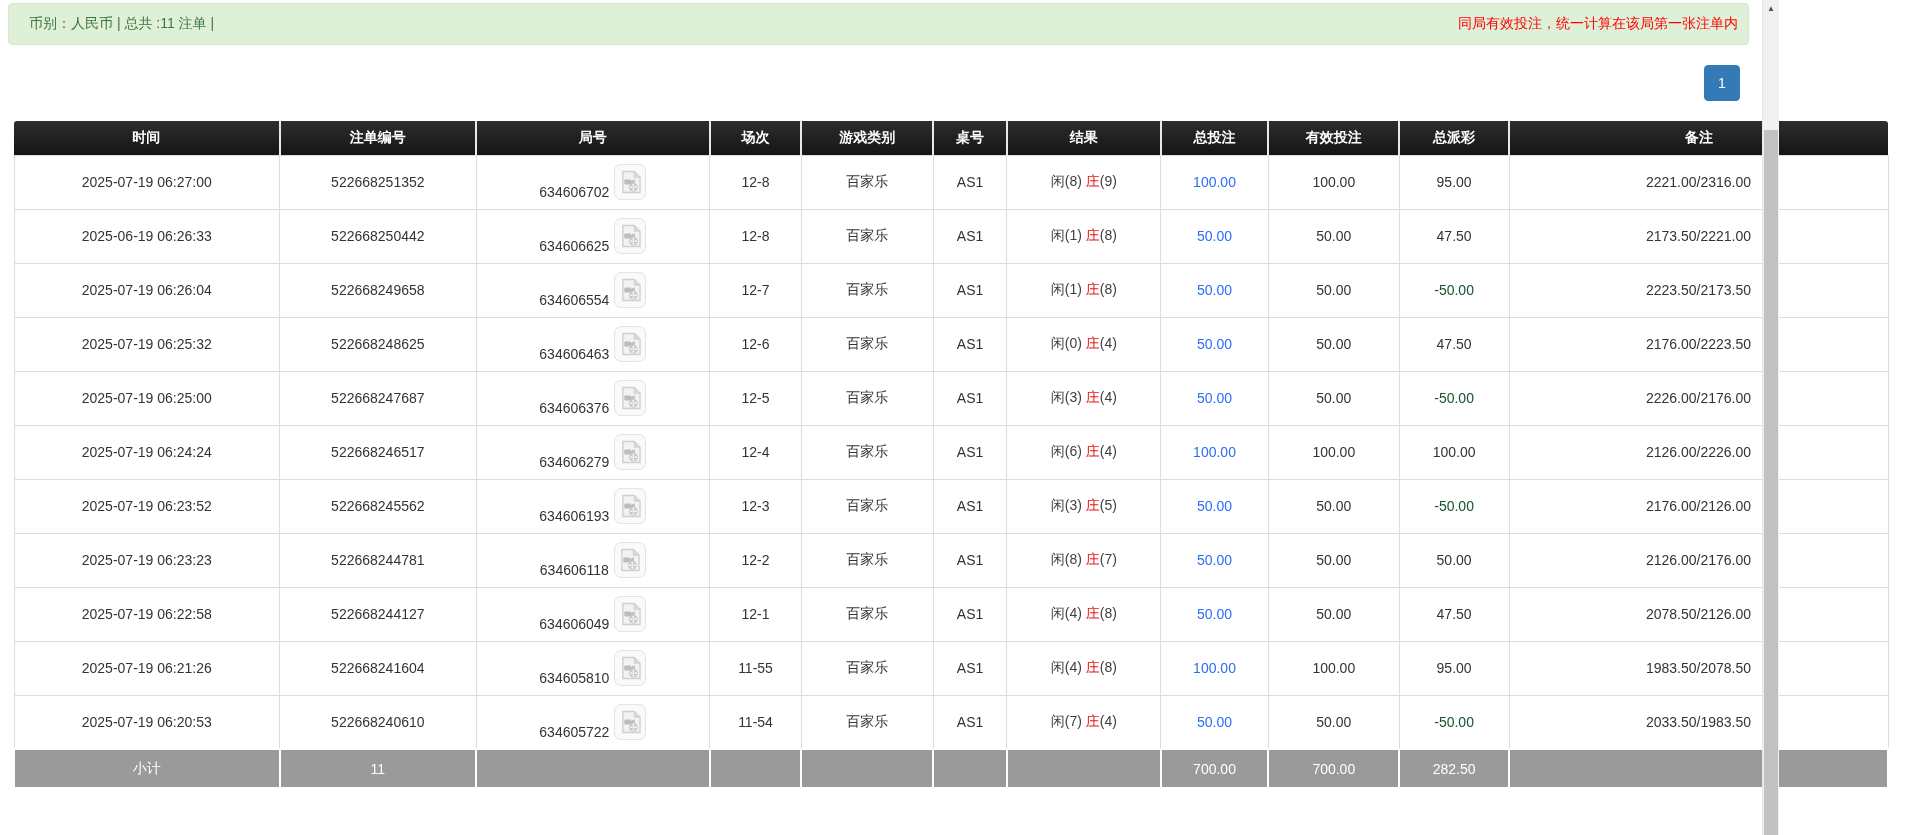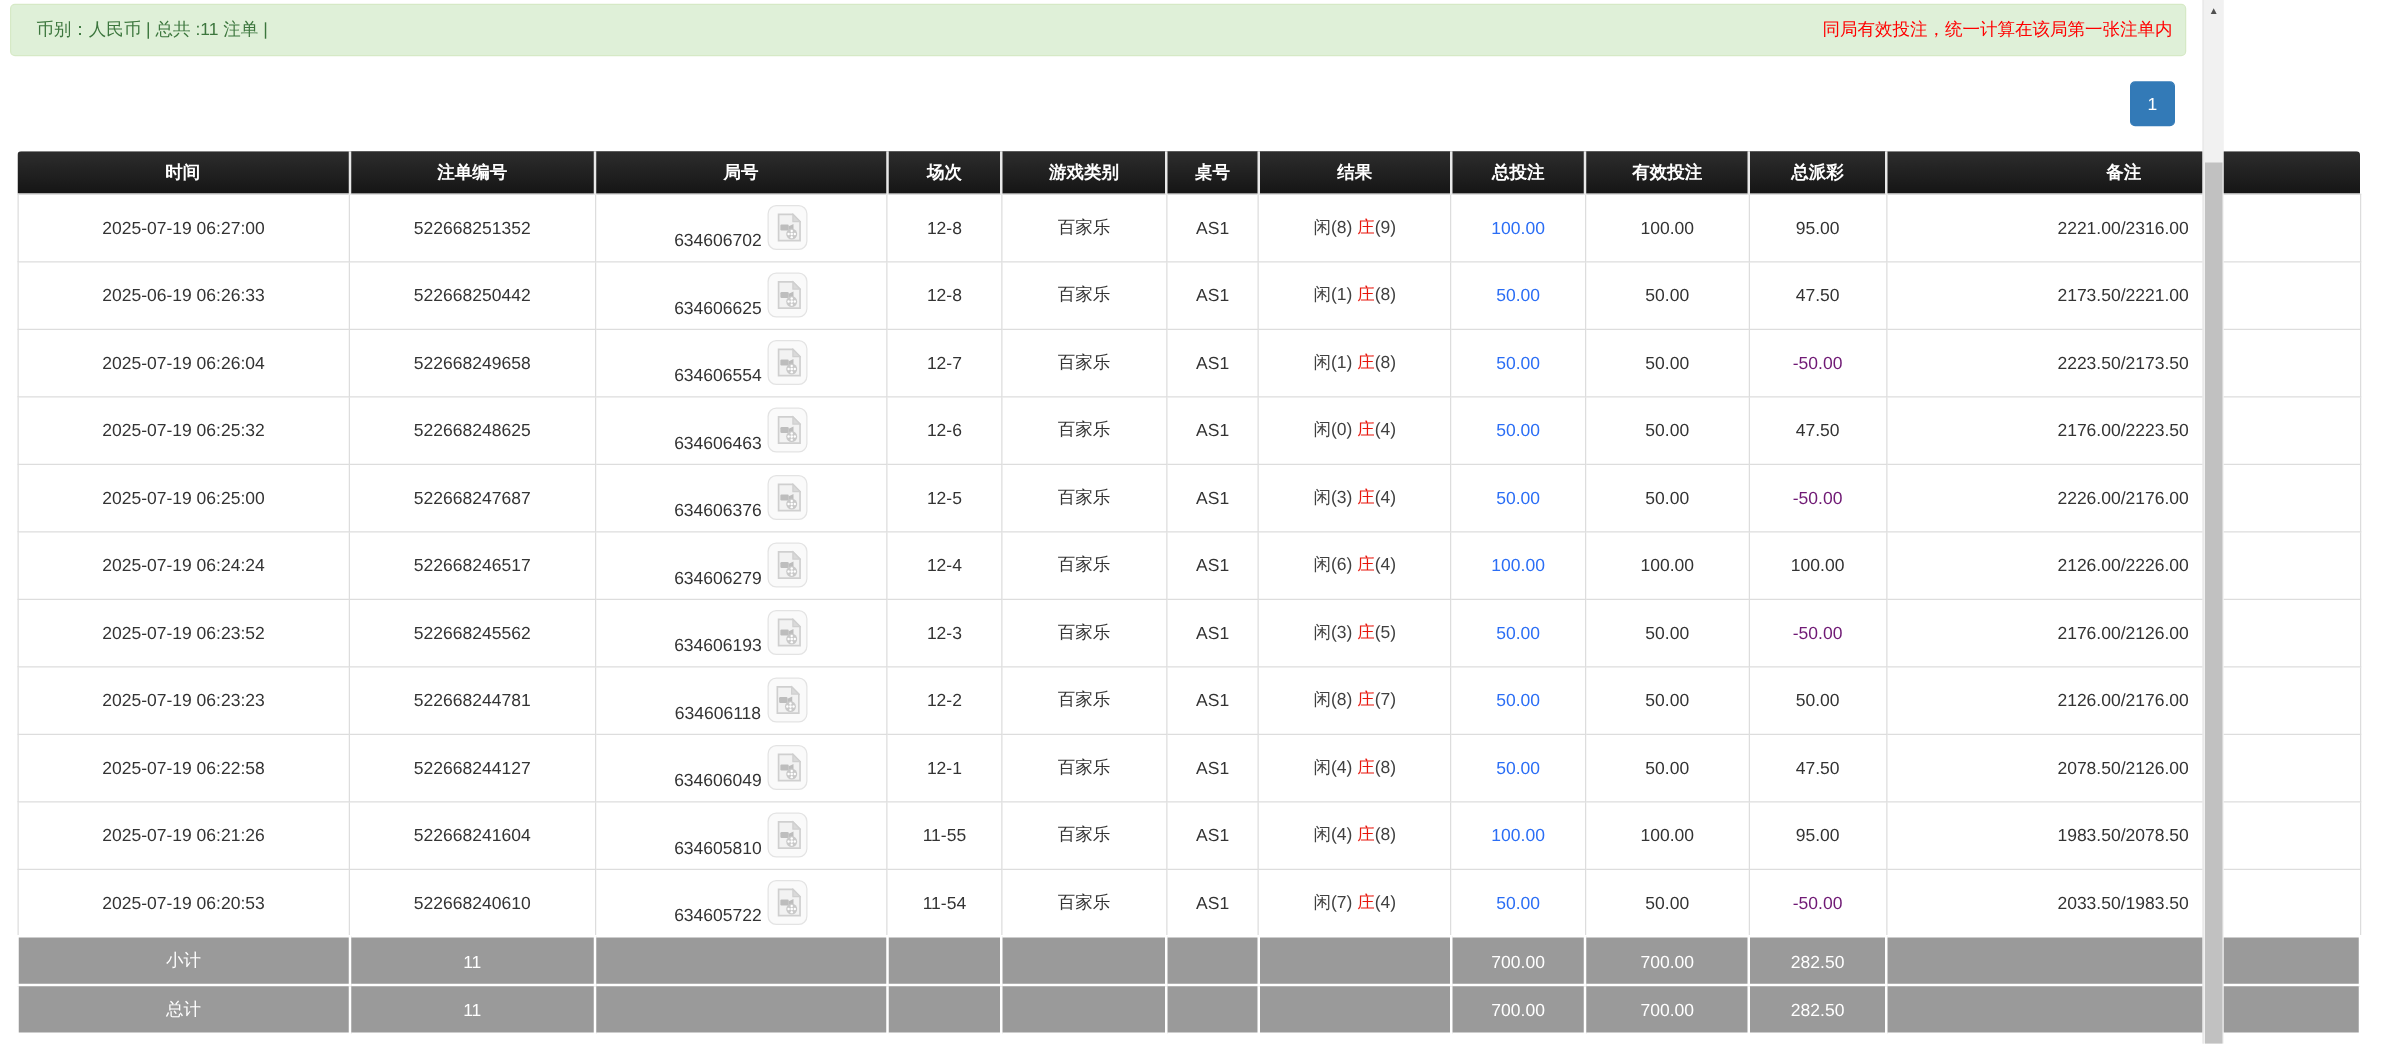"-50.00" .neg { color: #701a75 -> #14532d }
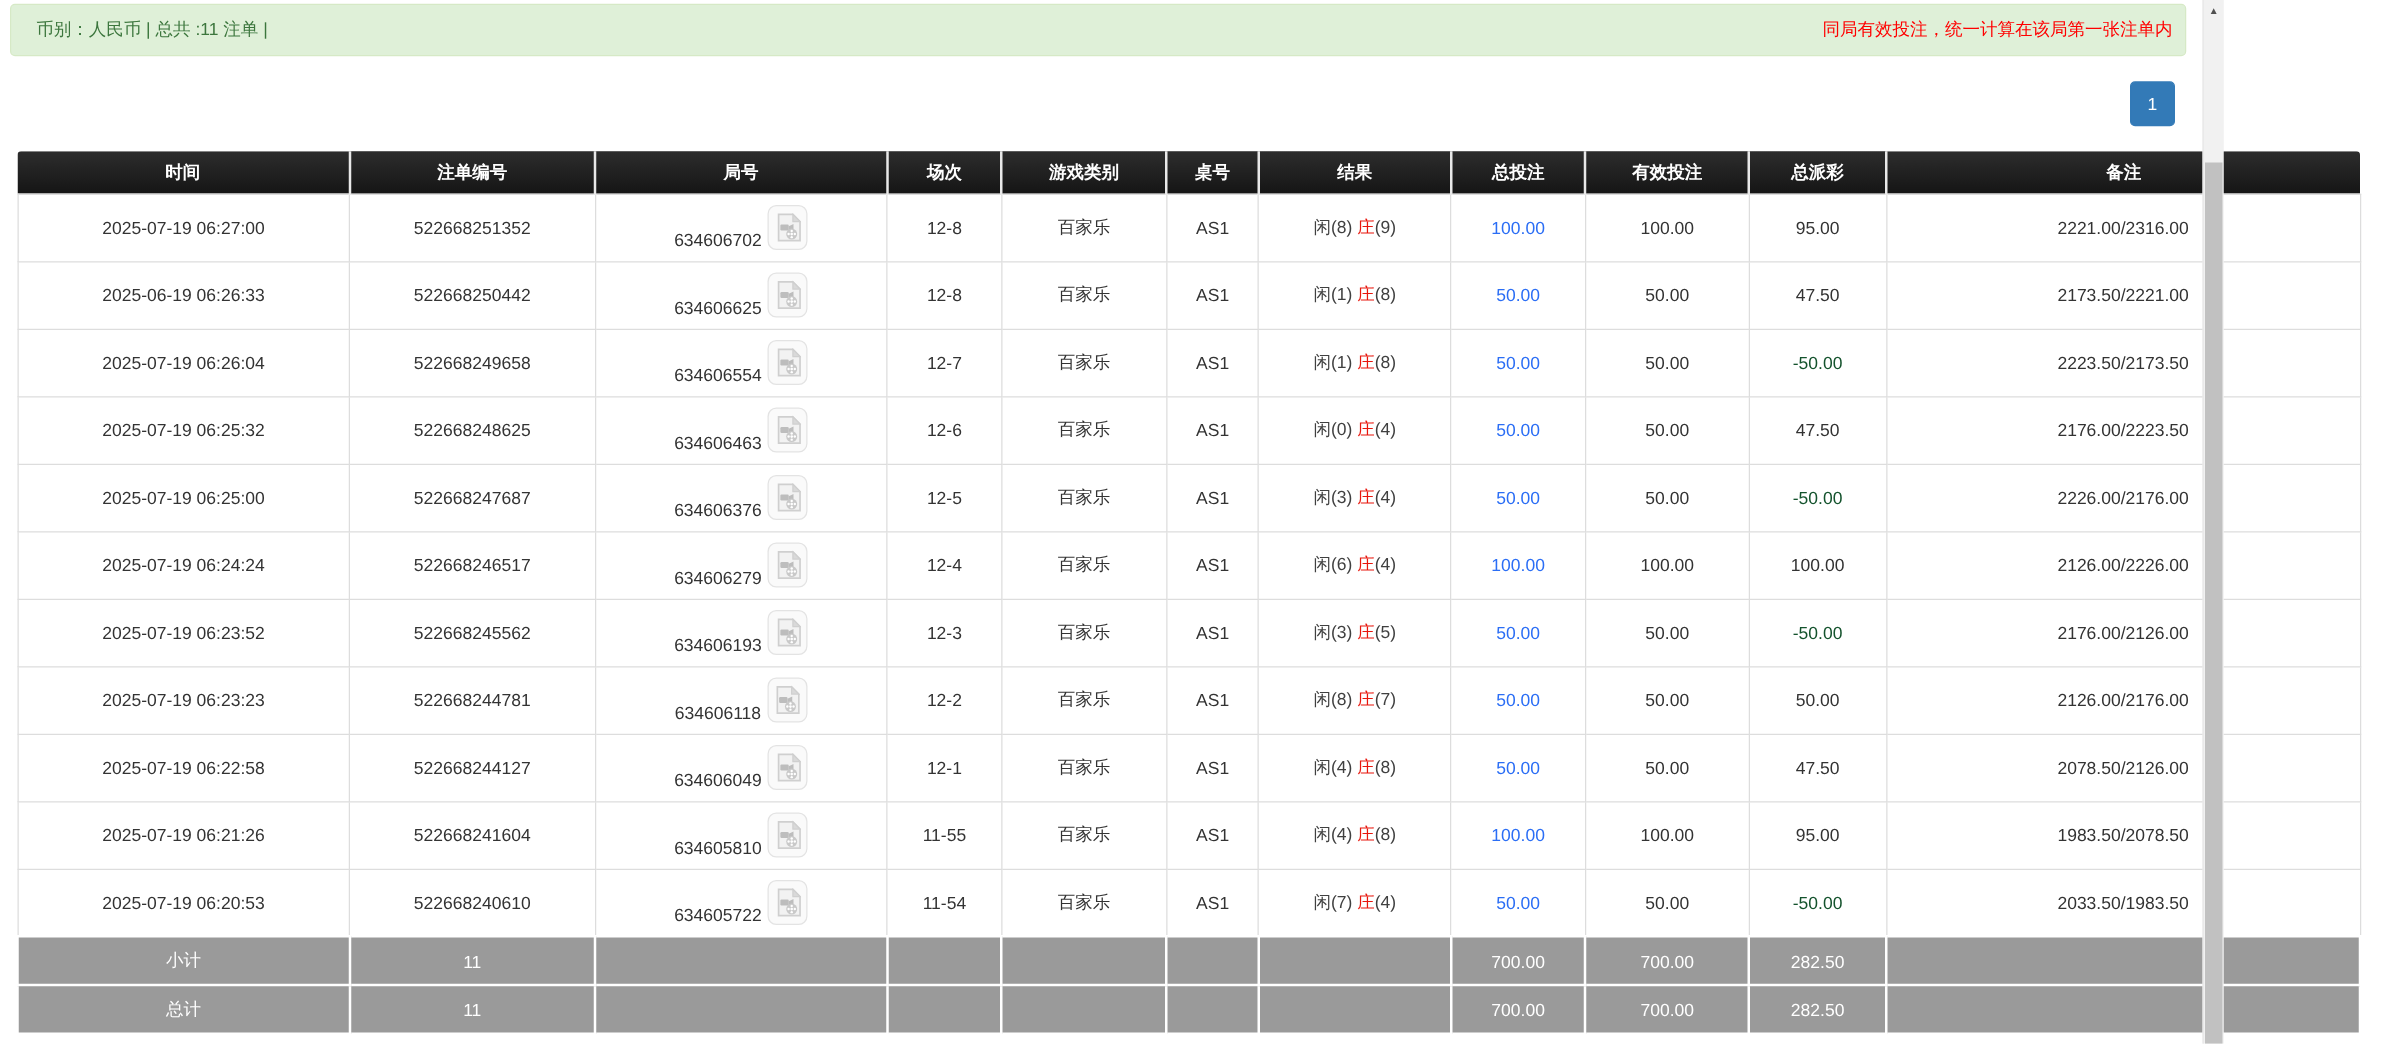"总计" tr { html: <tr> <td>总计</td> <td>11</td> <td></td> <td></td> <td></td> <td></td> <td></td> <td>700.00</td> <td>700.00</td> <td>282.50</td> <td></td> </tr> -> none }
